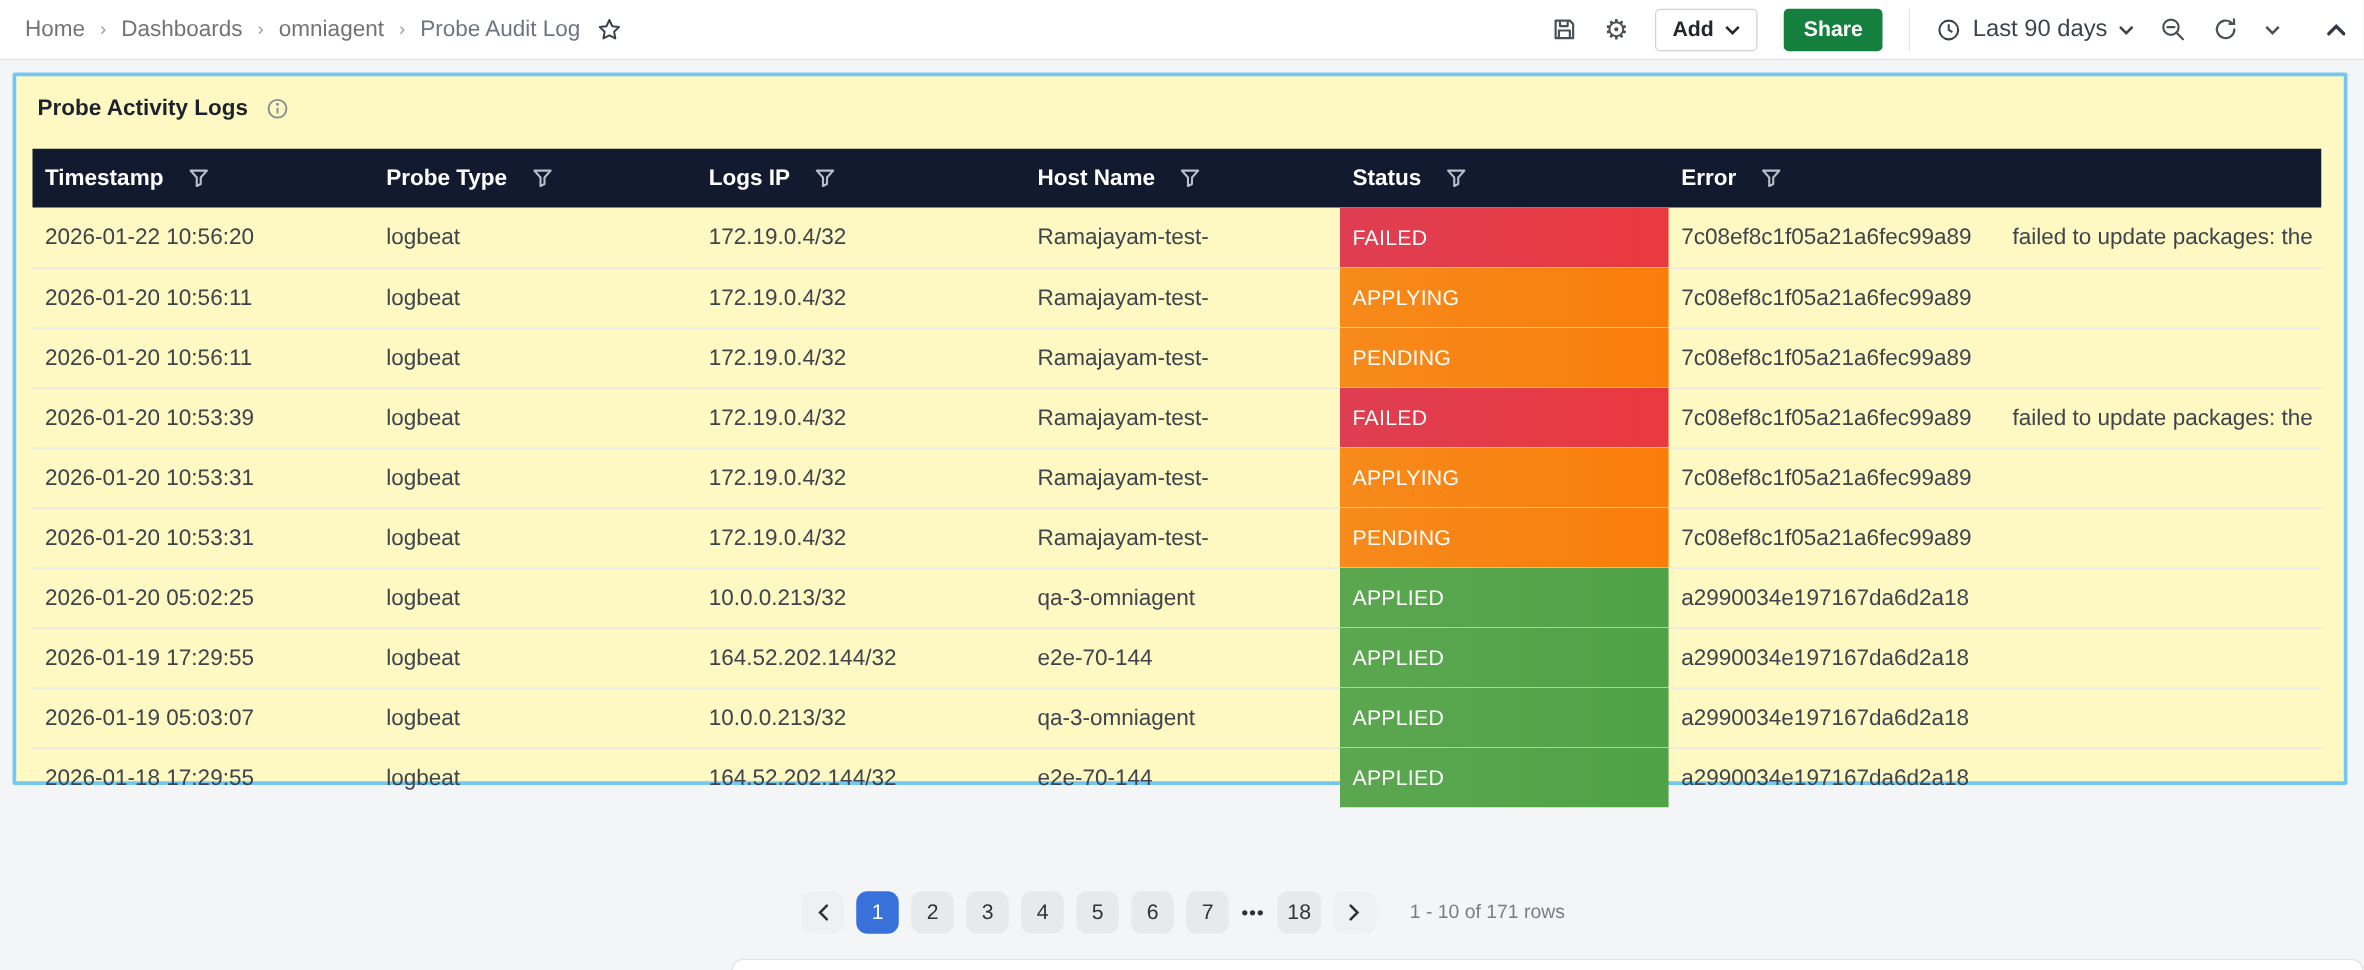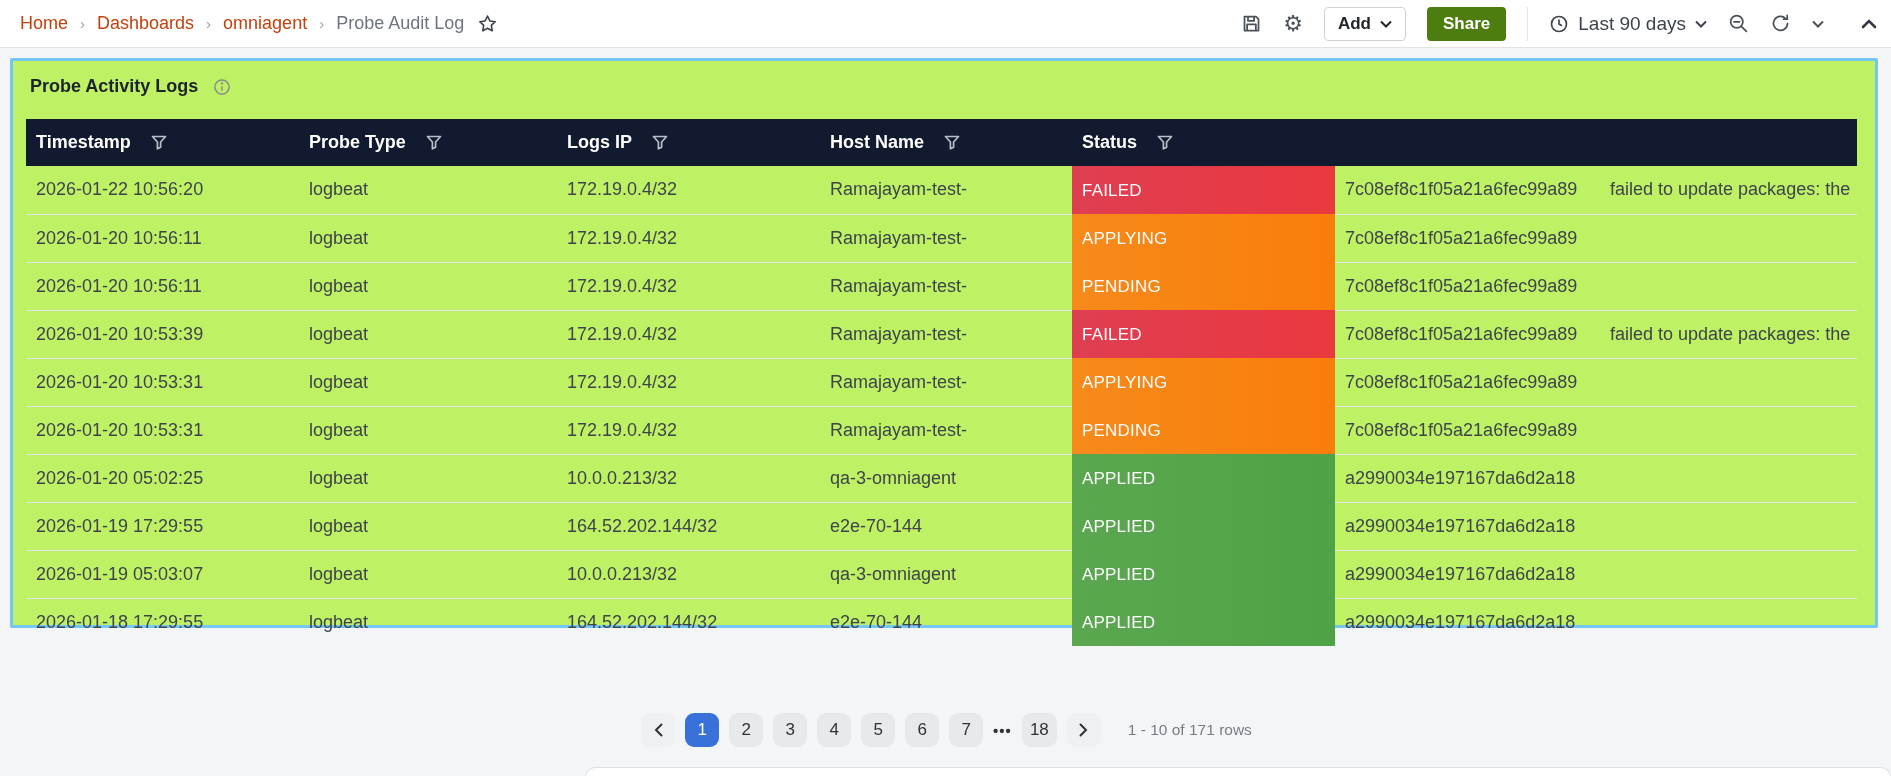"Home" .crumb { color: #c2410c -> #737373 }
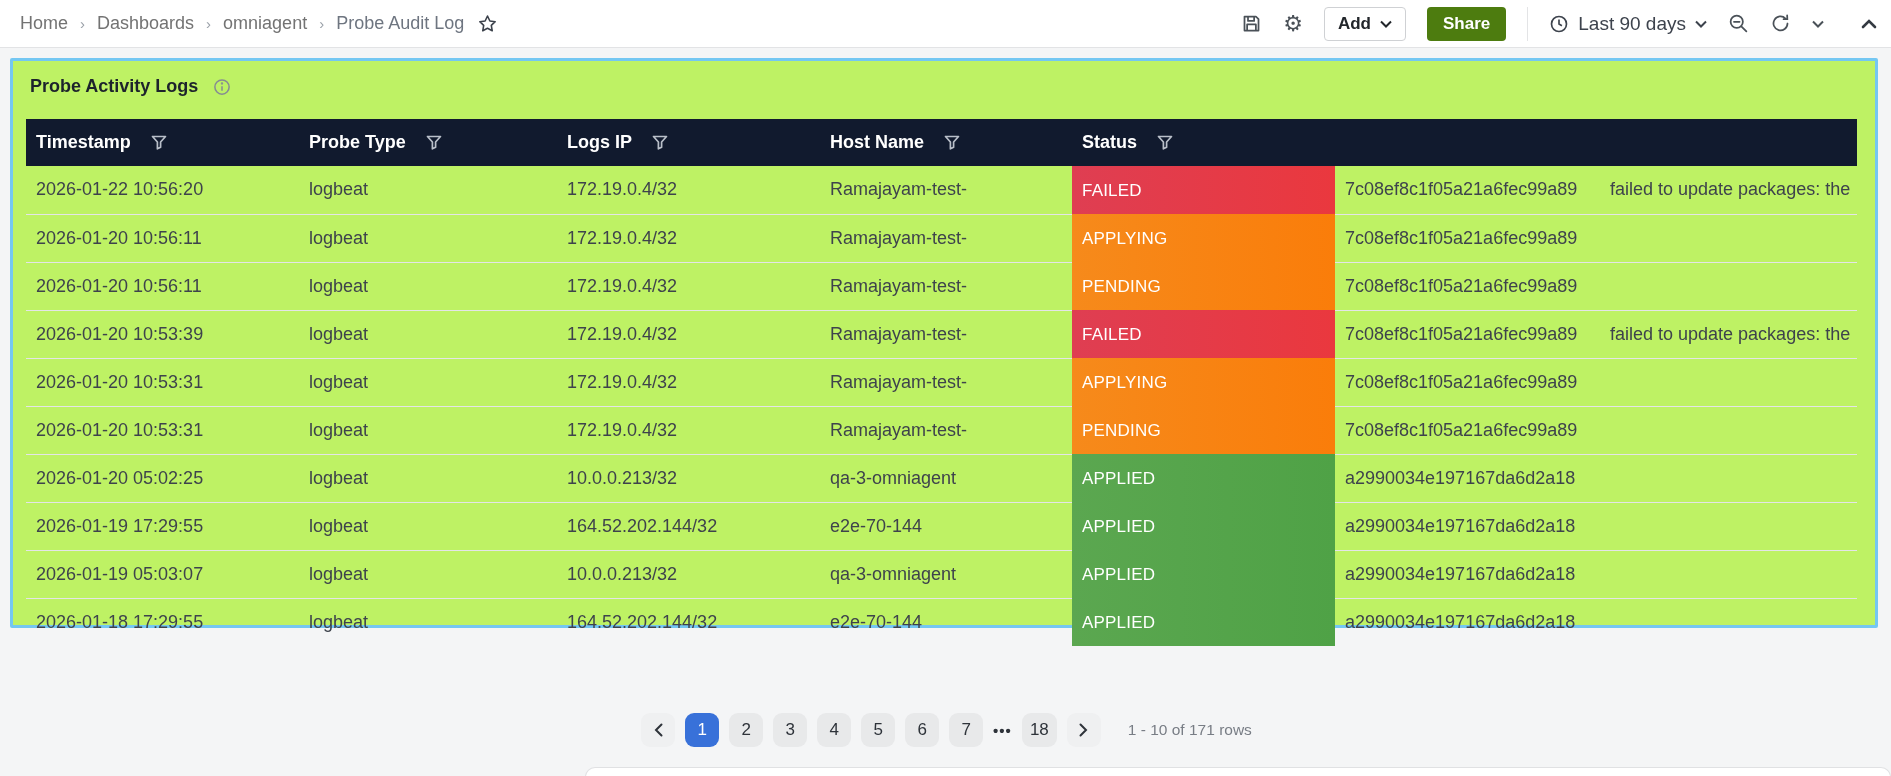"Share" button.btn-share { background: #4d7c0f -> #15803d }
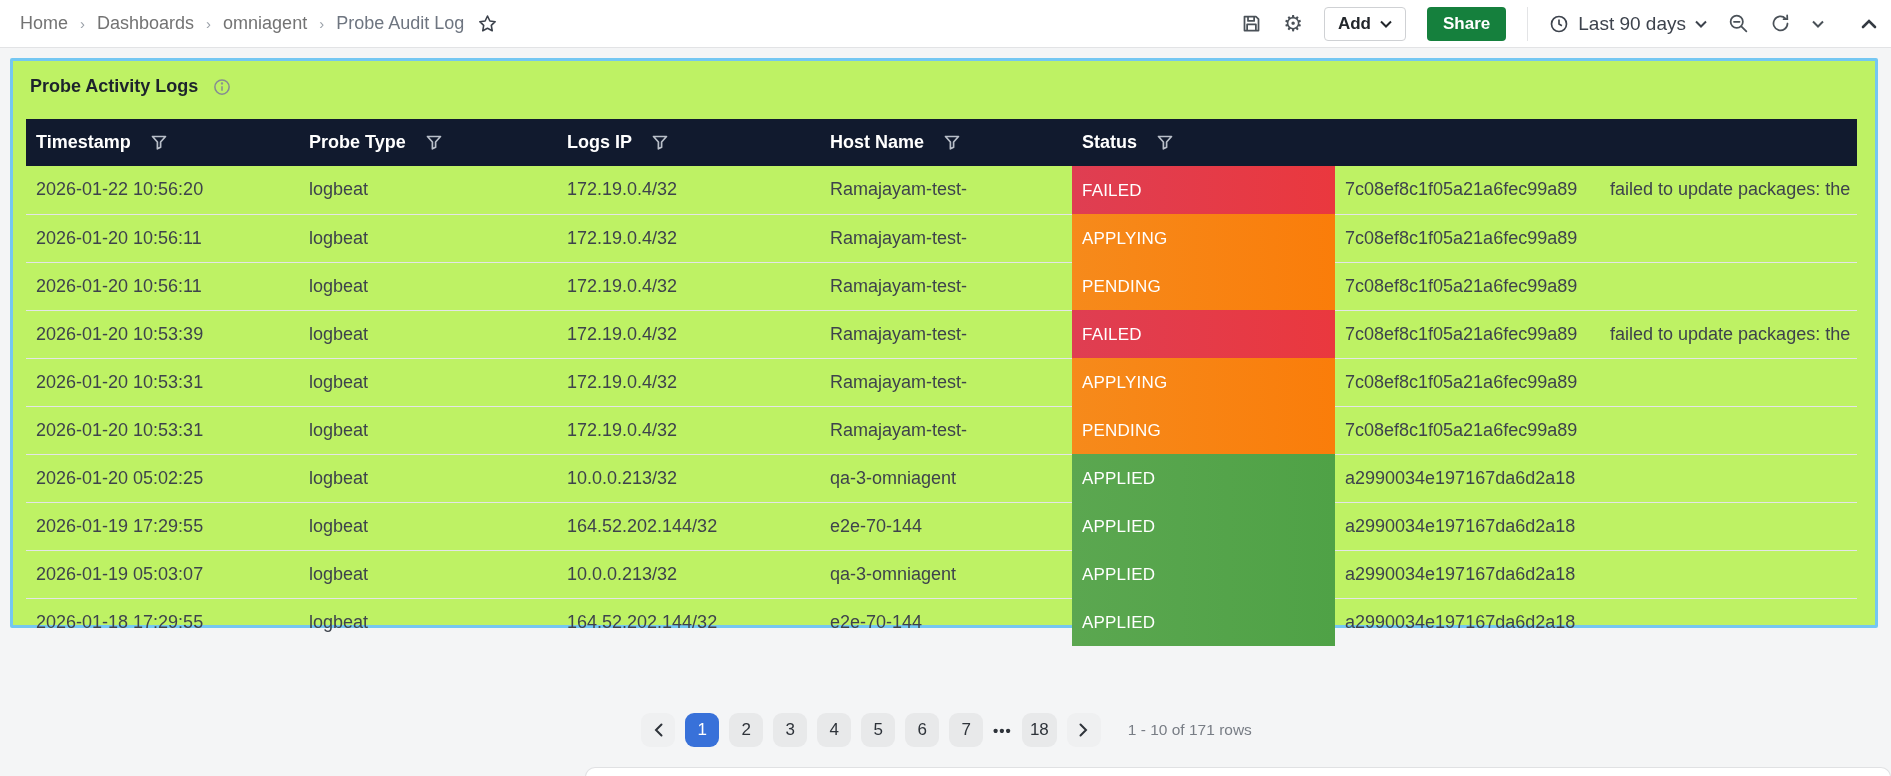"Probe Activity Logs" .panel { background: #bef264 -> #fef9c3 }
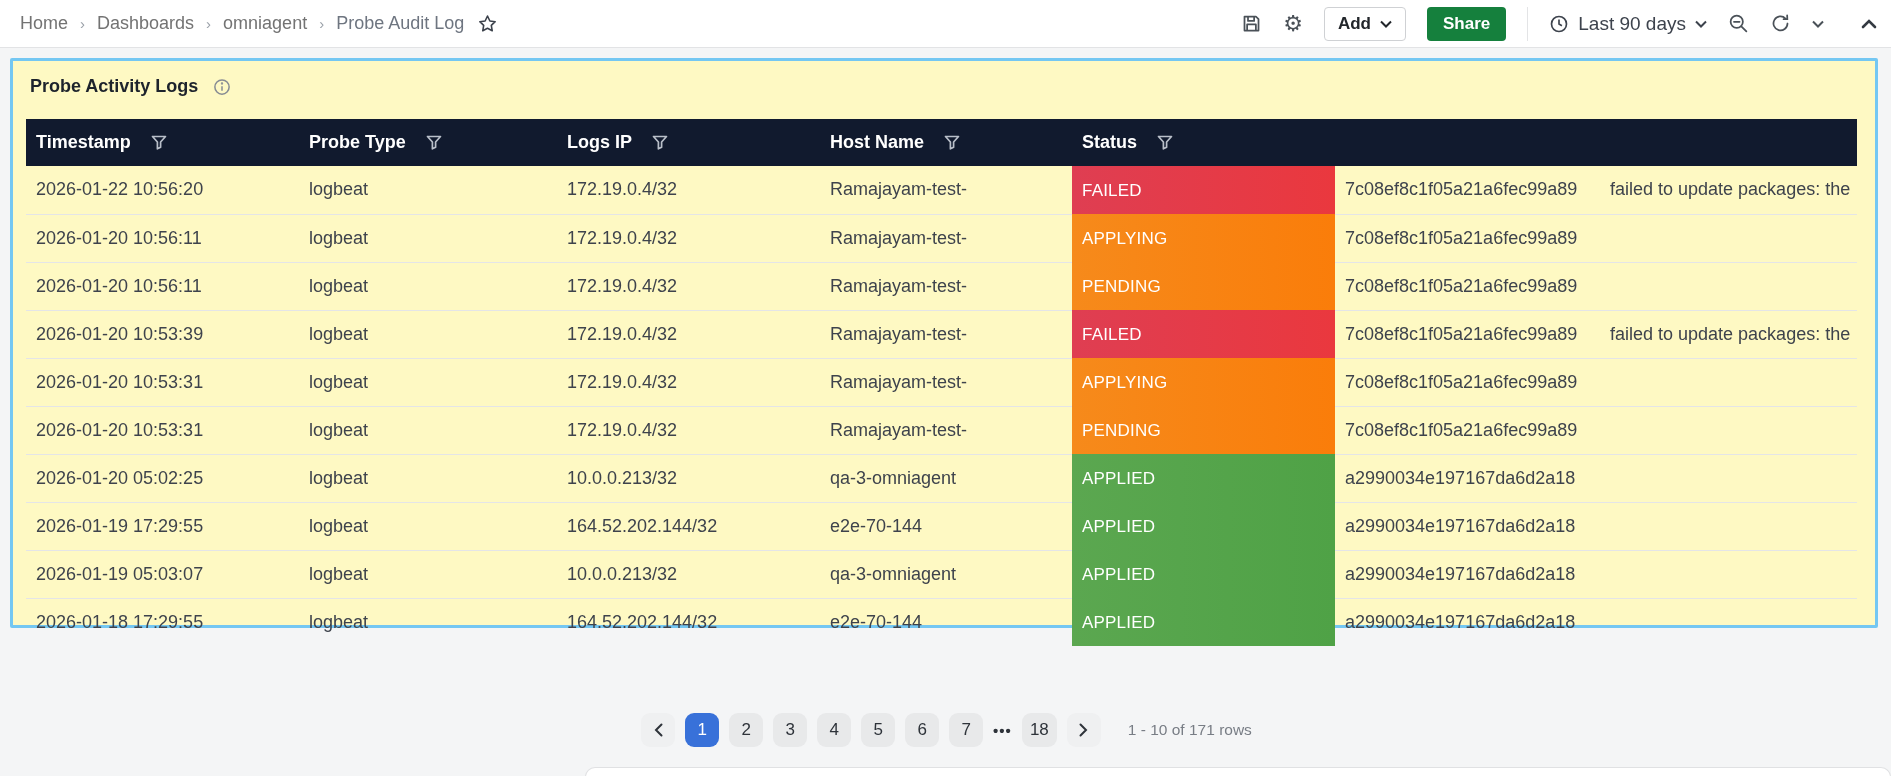"Error" div.th { html: none -> <div> <span>Error</span> <svg> <path></path> </svg> </div> }
